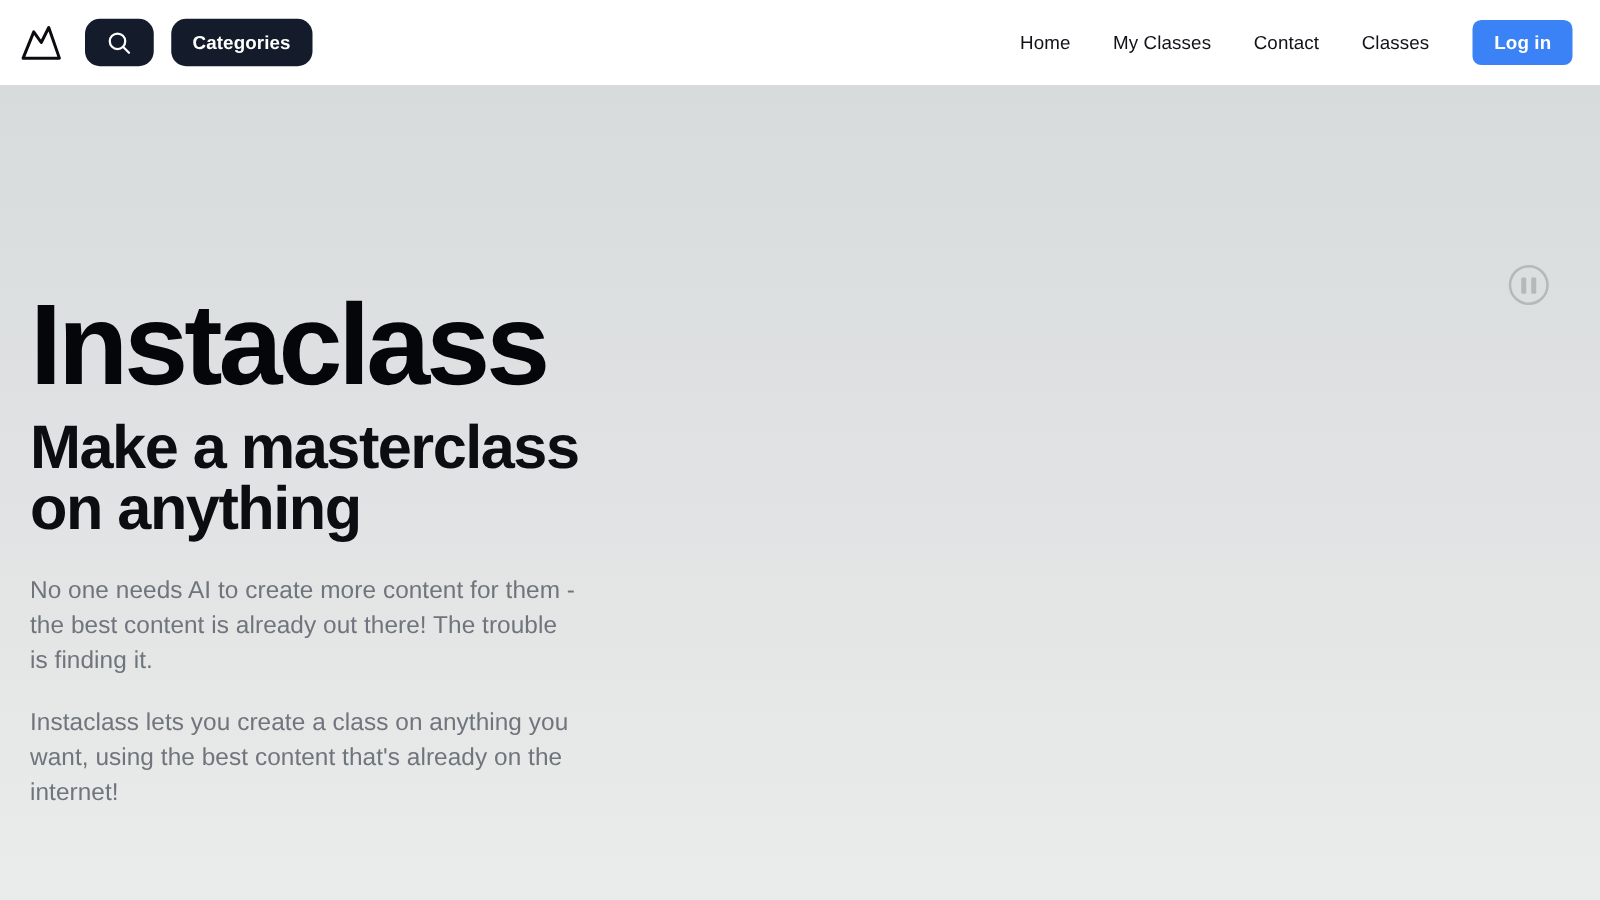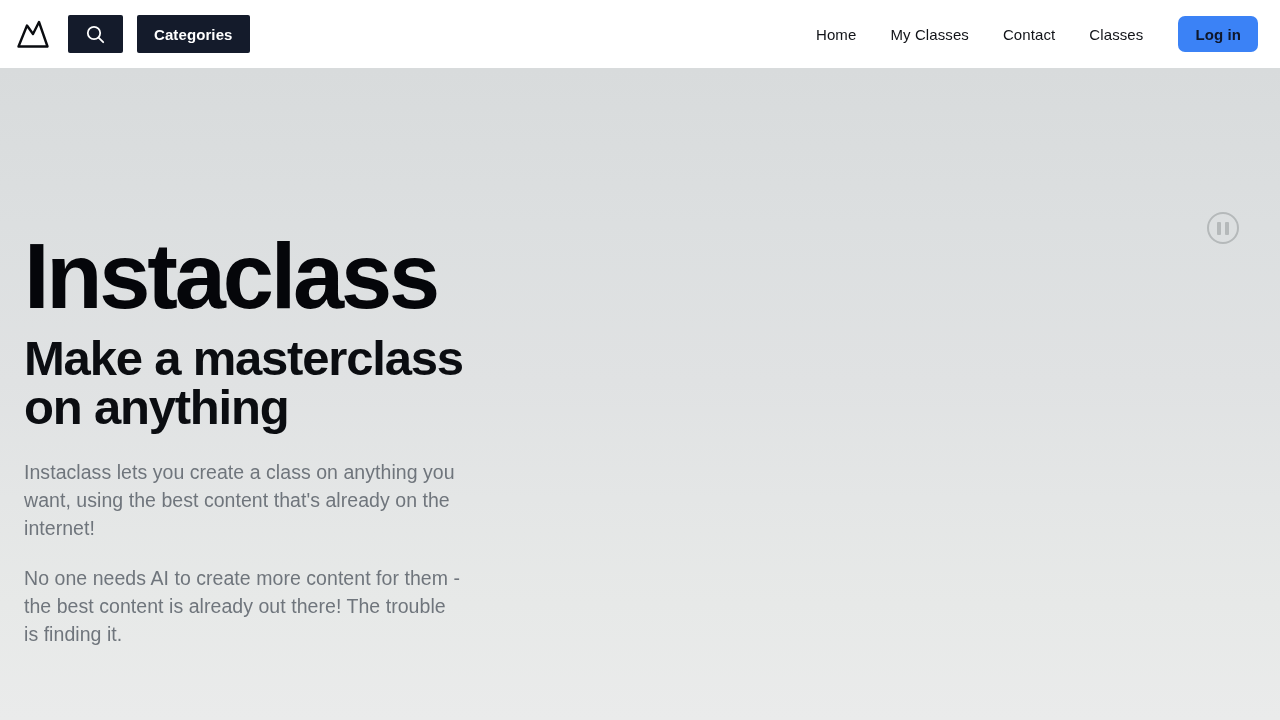"Categories" .pill-btn { border-radius: 2px -> 12px }
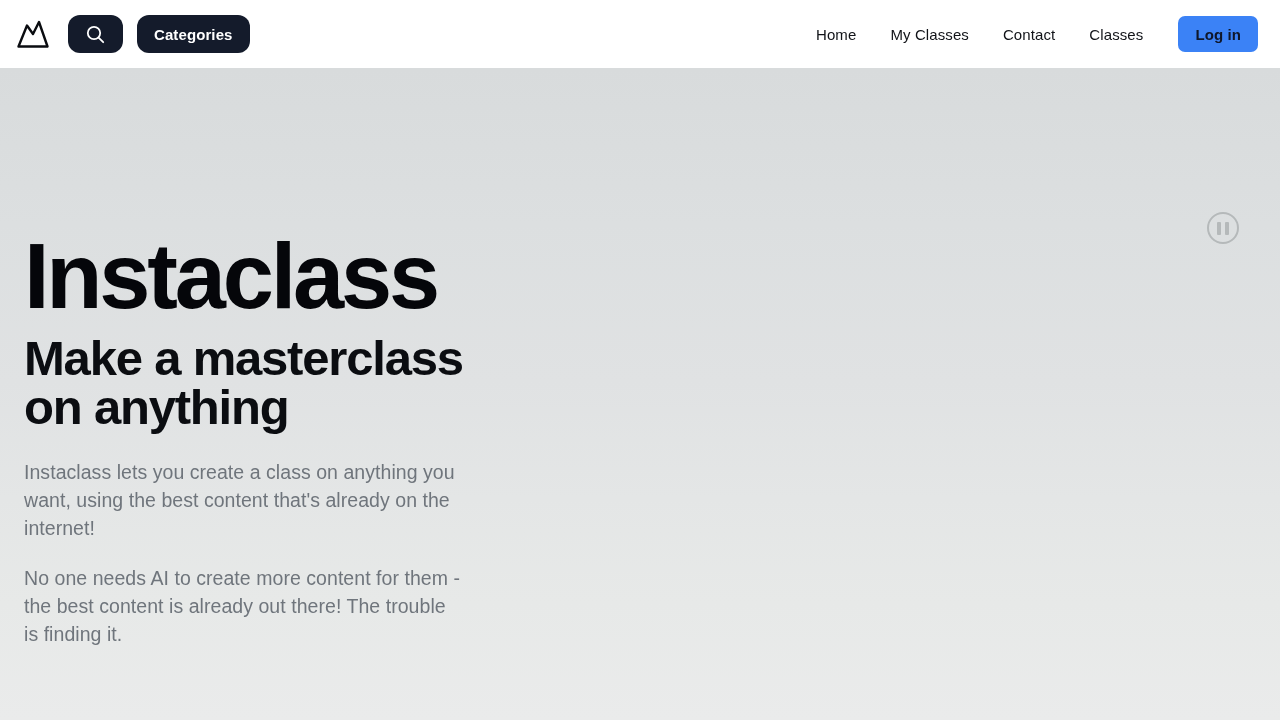"Log in" .login-btn { color: #0f172a -> #ffffff }
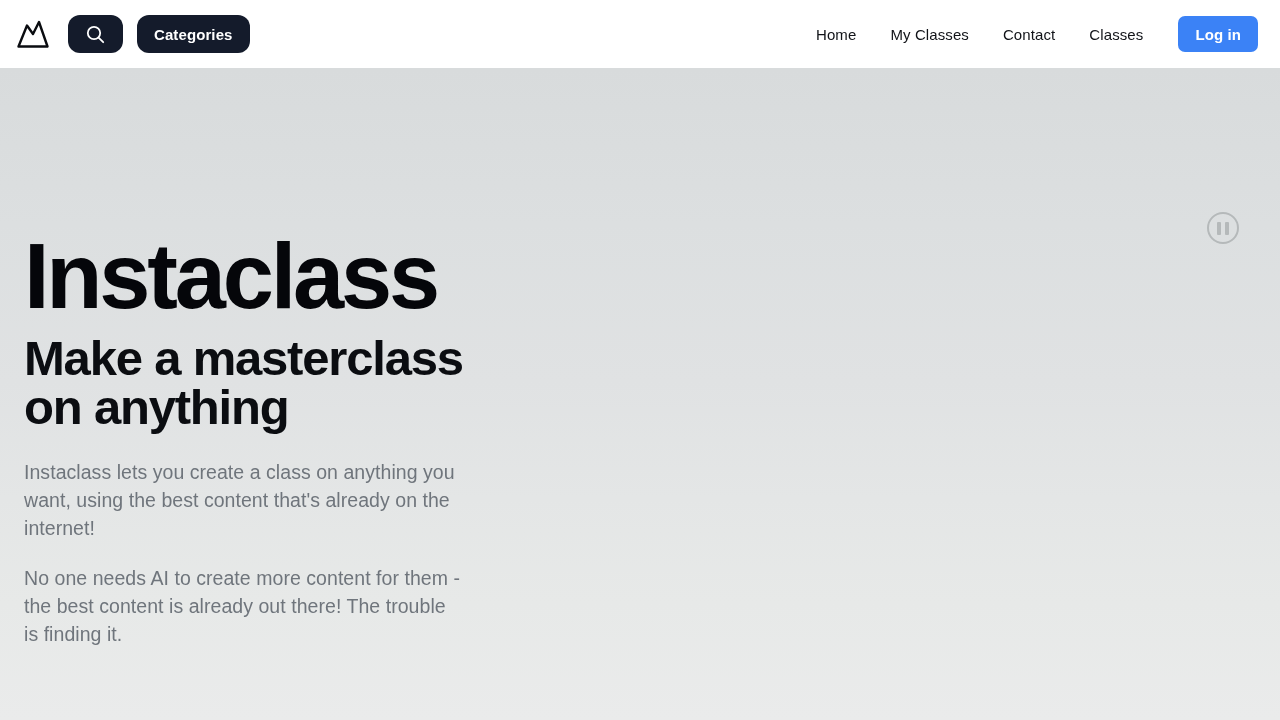"Instaclass lets you create a" p.hero-p { order: before "No one needs AI to" -> after "No one needs AI to" }
